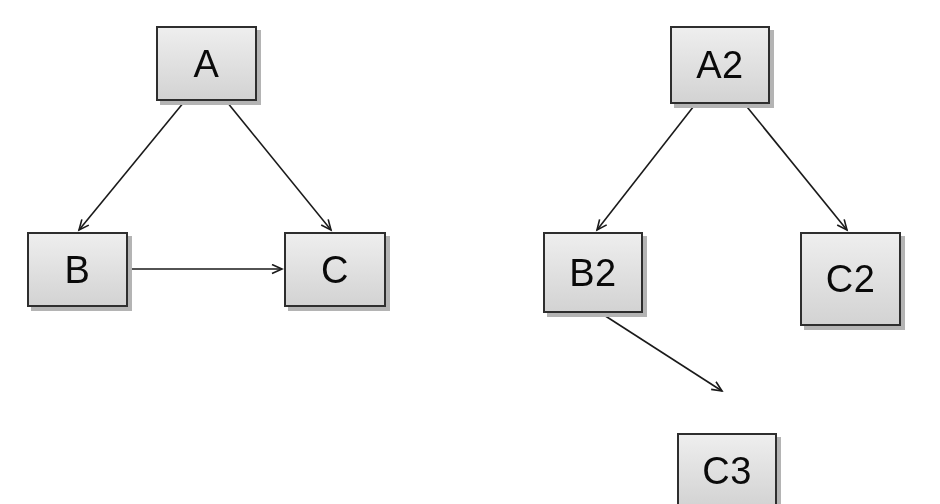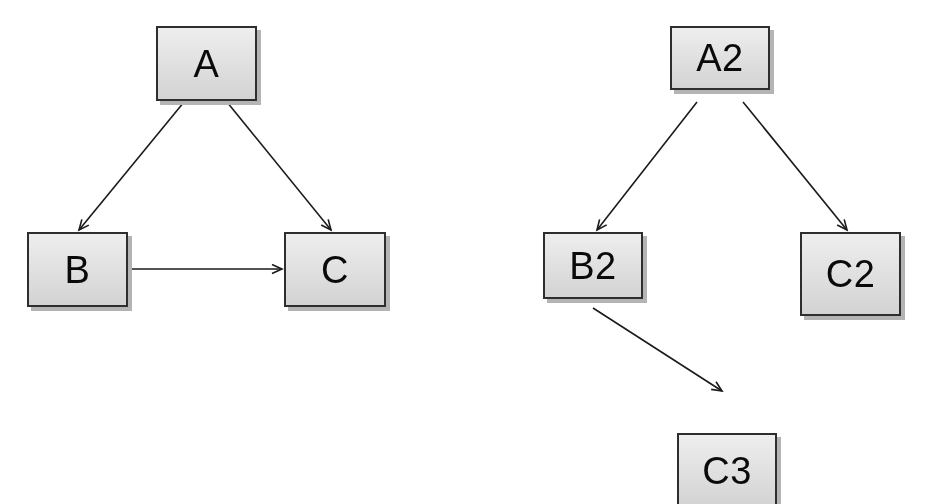"A2" div.node { height: 64px -> 78px }
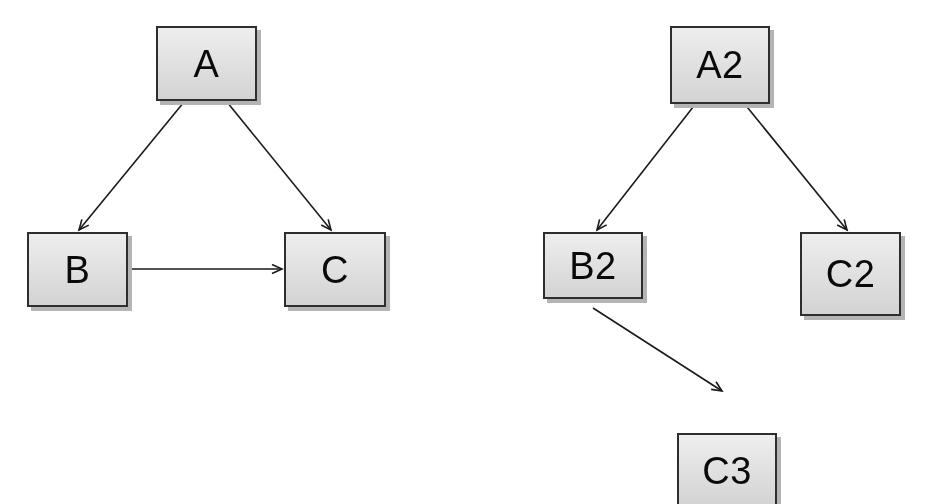"B2" div.node { height: 67px -> 81px }
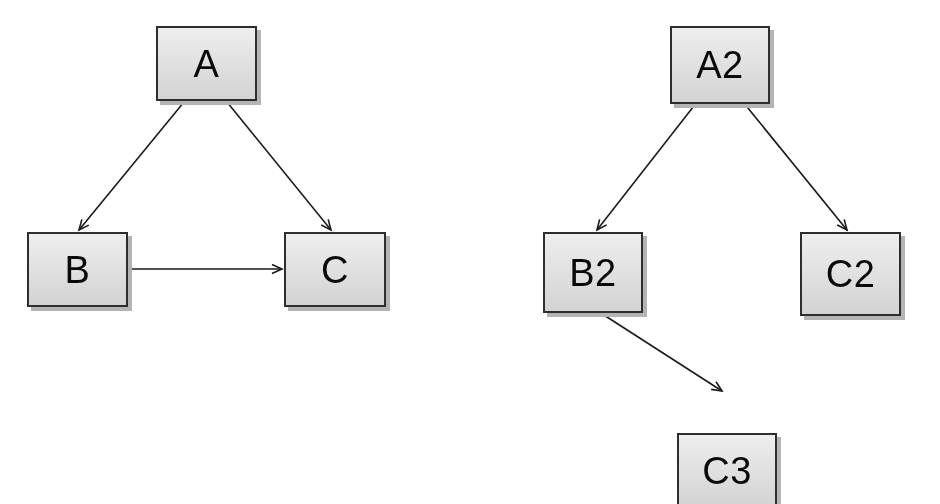"C2" div.node { height: 84px -> 94px }
